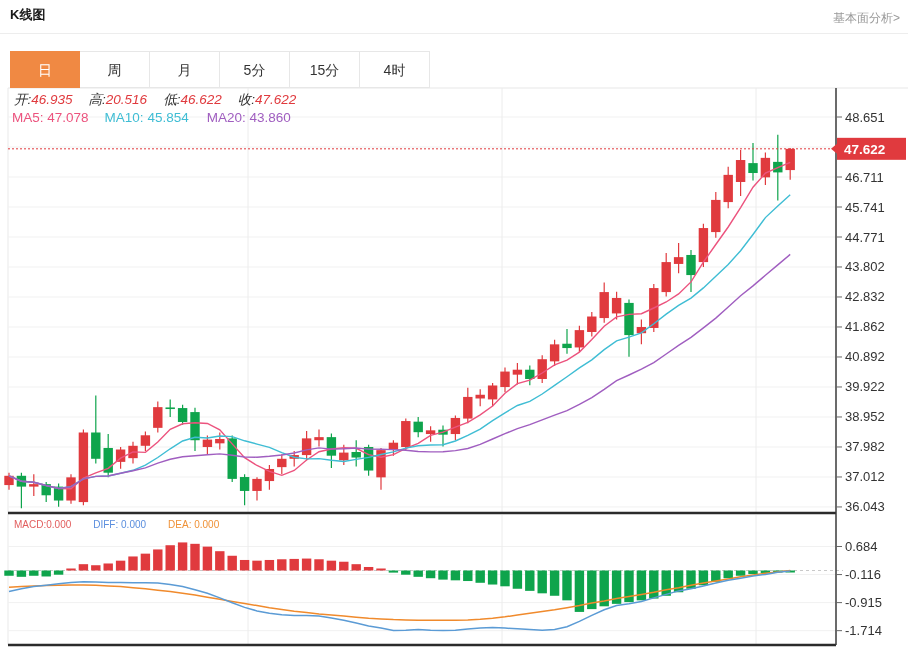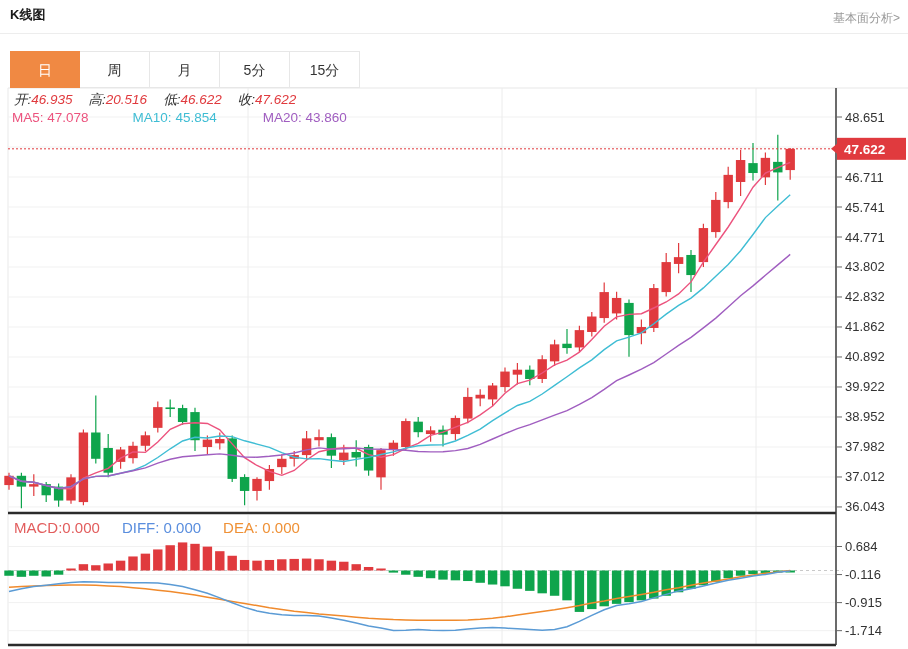"4时" div.tab { html: none -> <div>4时</div> }
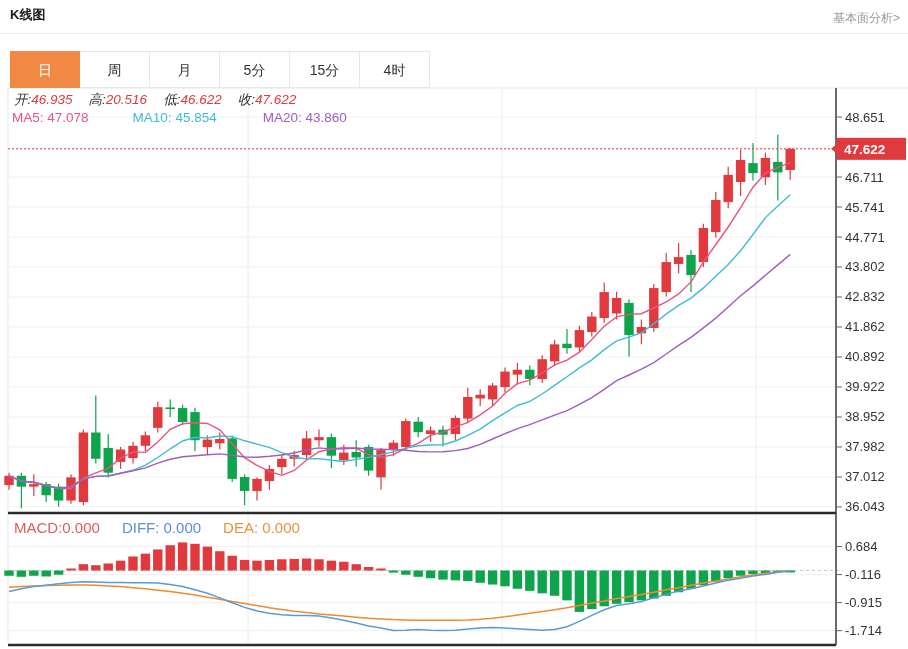"MA5: 47.078" .ma-row { gap: 32px -> 4px }
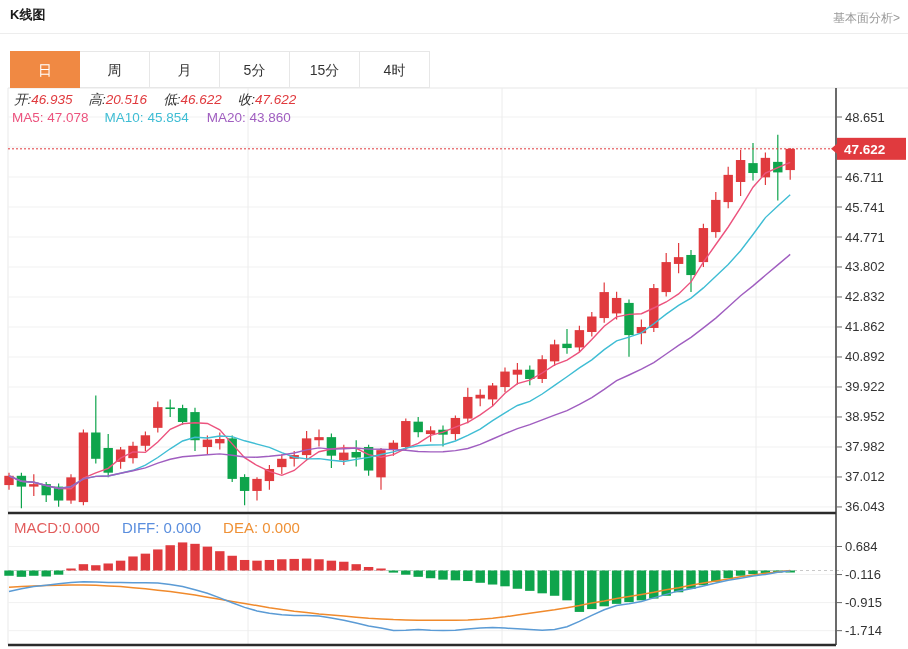"MACD:0.000" .macd-row { font-size: 15px -> 10px }
